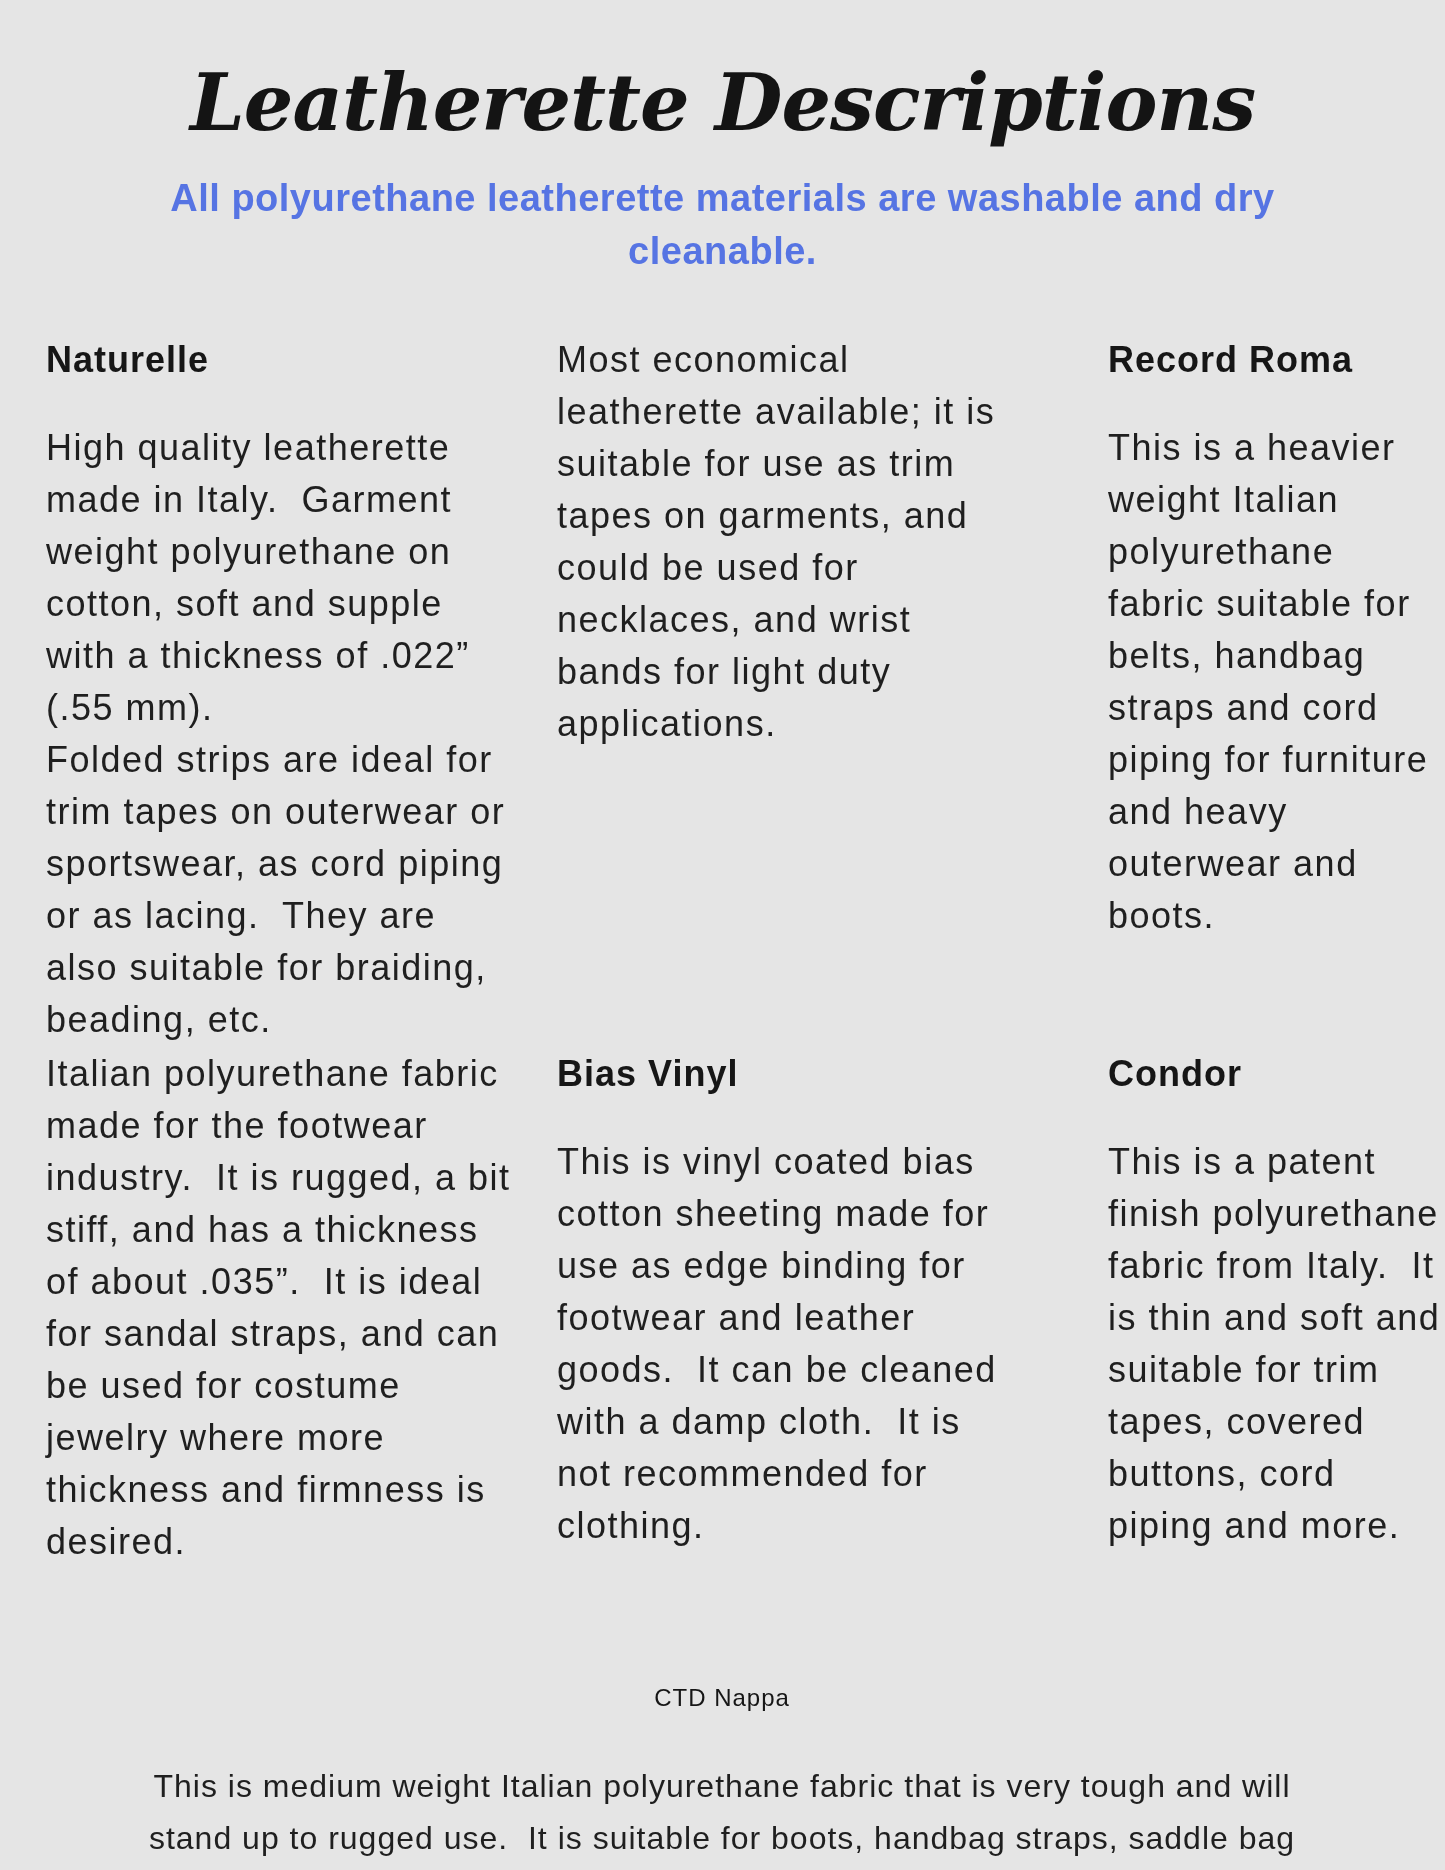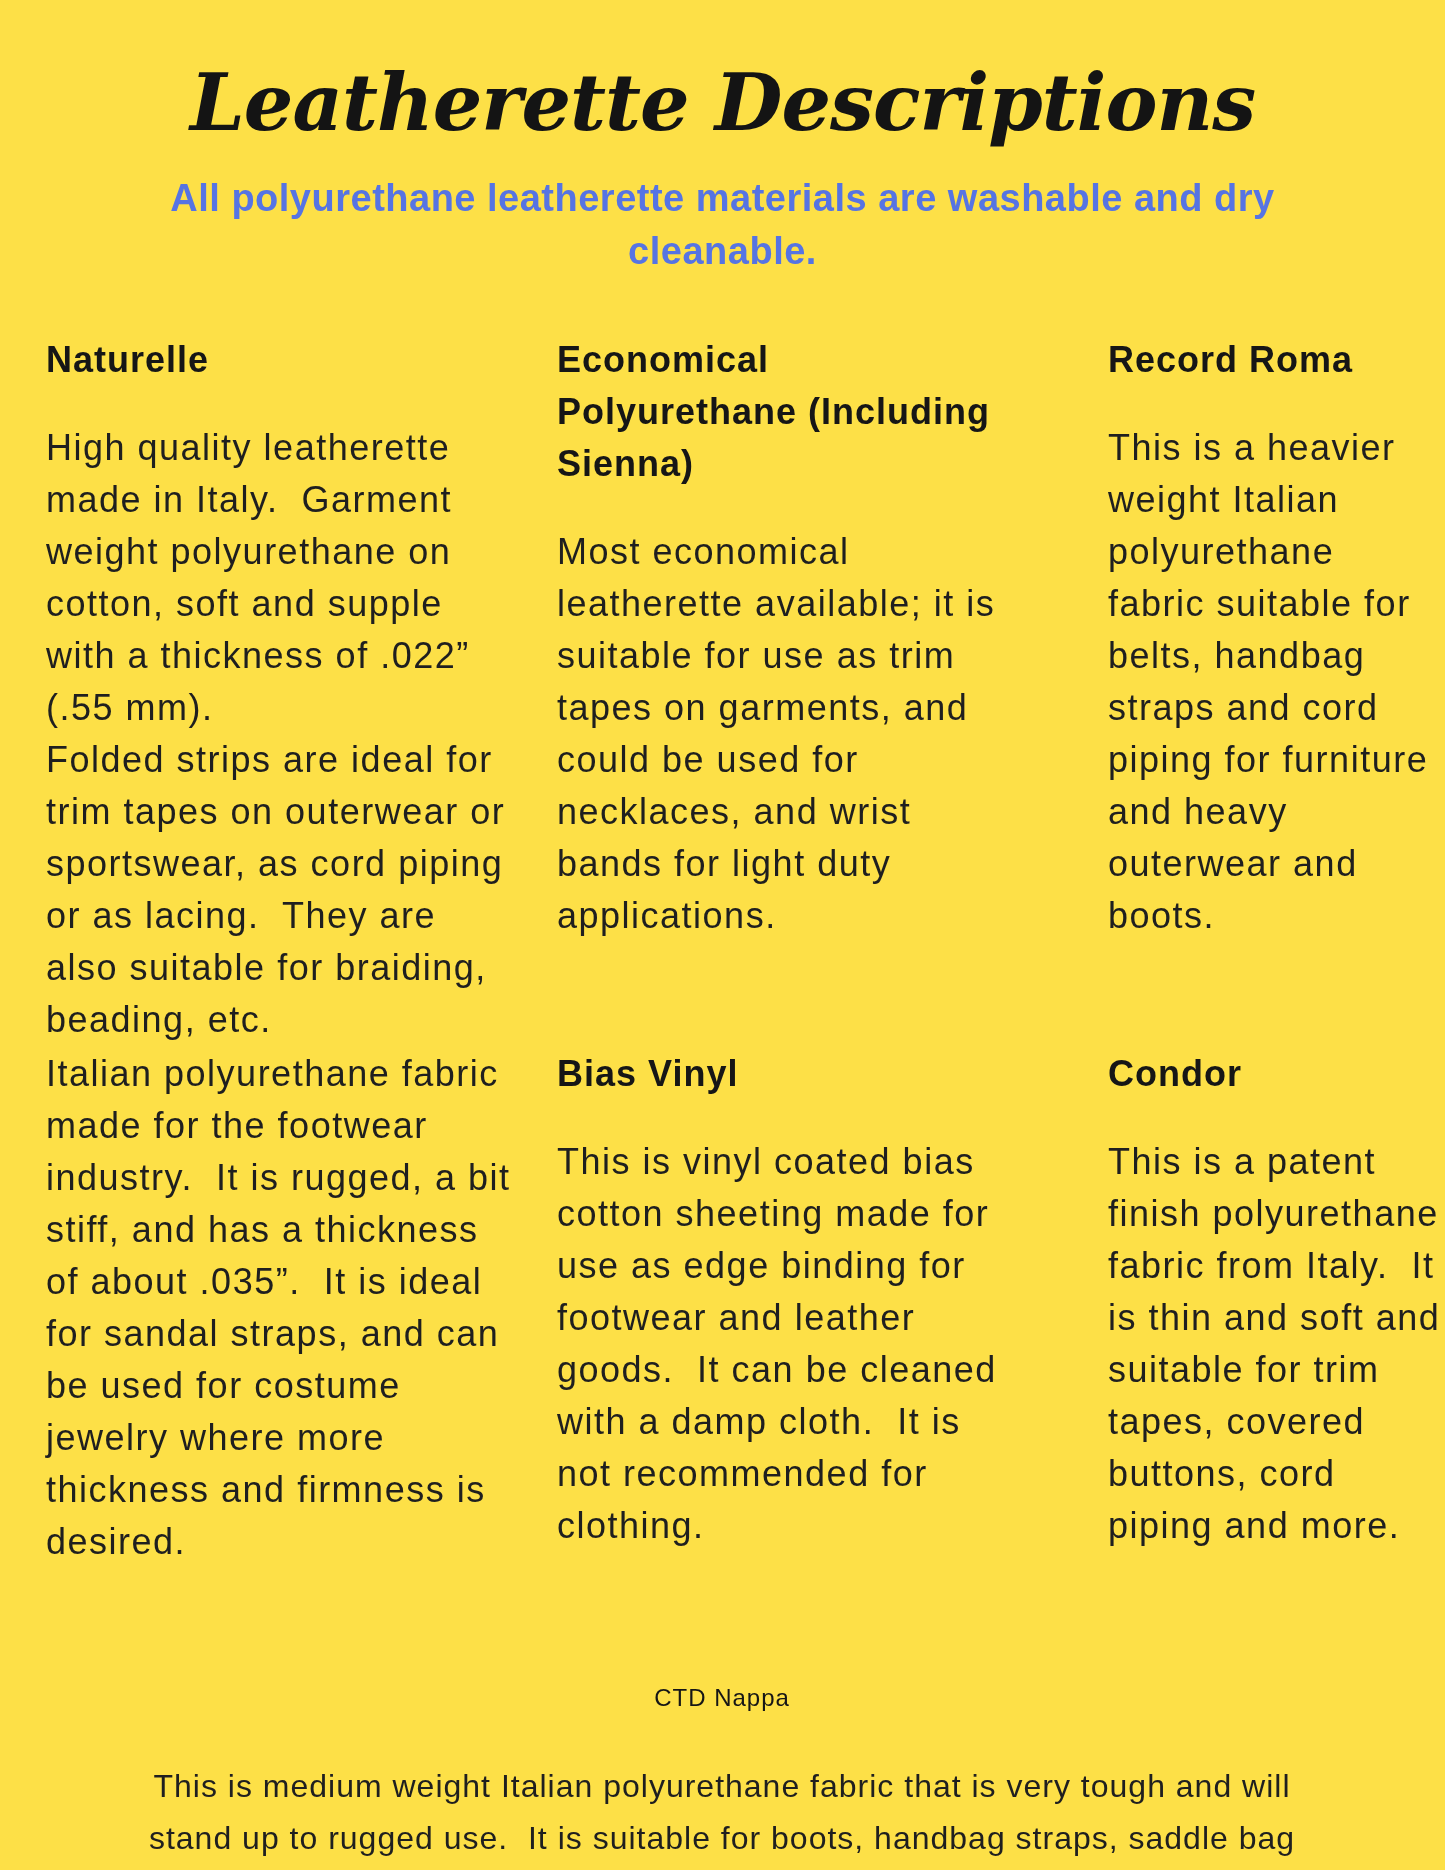"Leatherette Descriptions" .page { background: #fde047 -> #e5e5e5 }
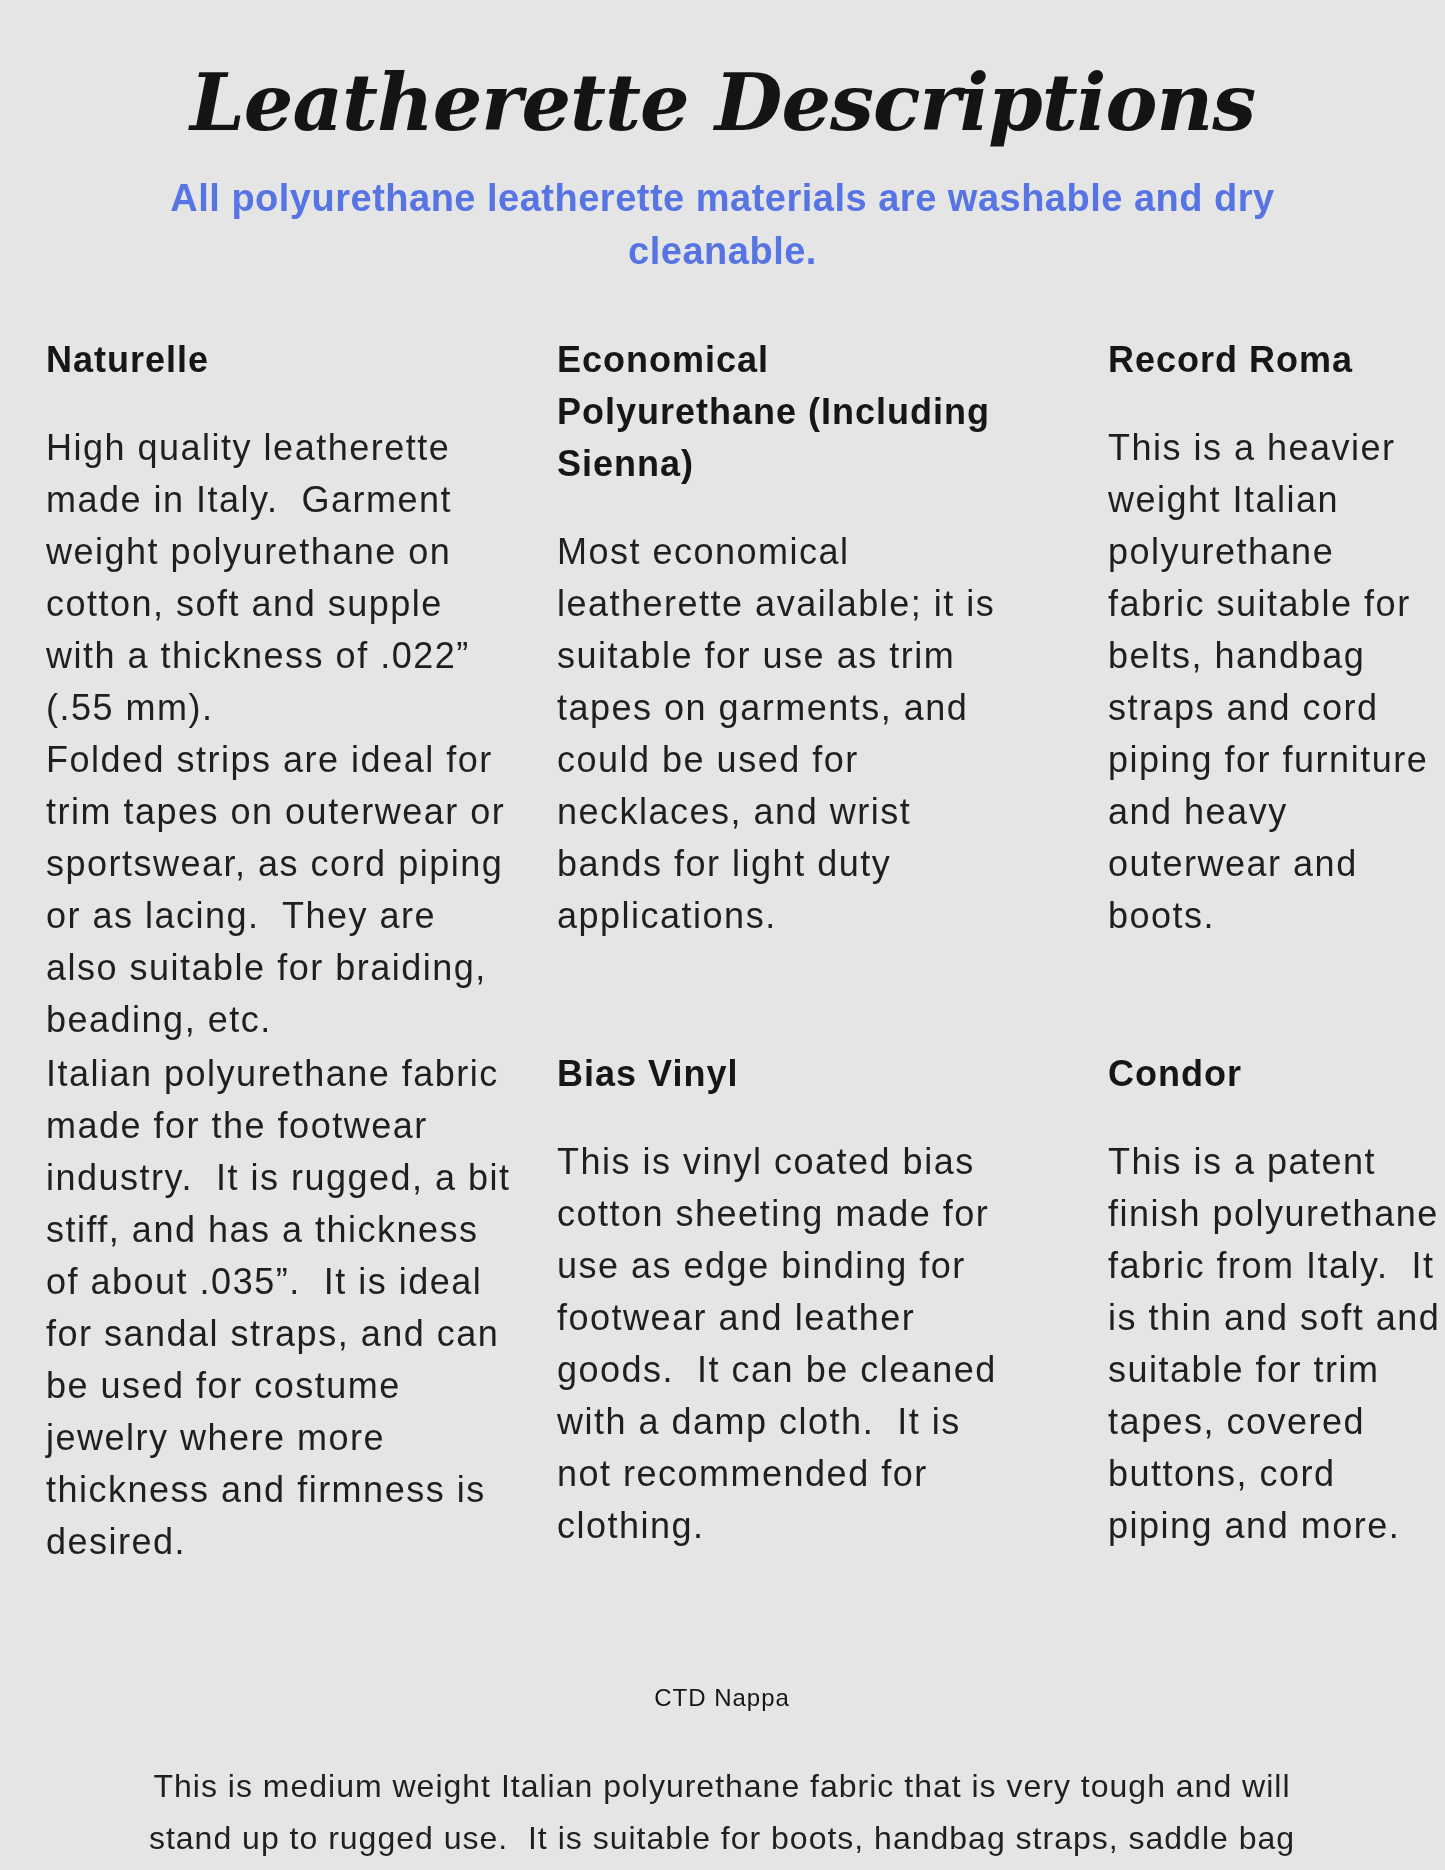"Economical" div.heading { html: <div>Economical Polyurethane (Including Sienna)</div> -> none }
